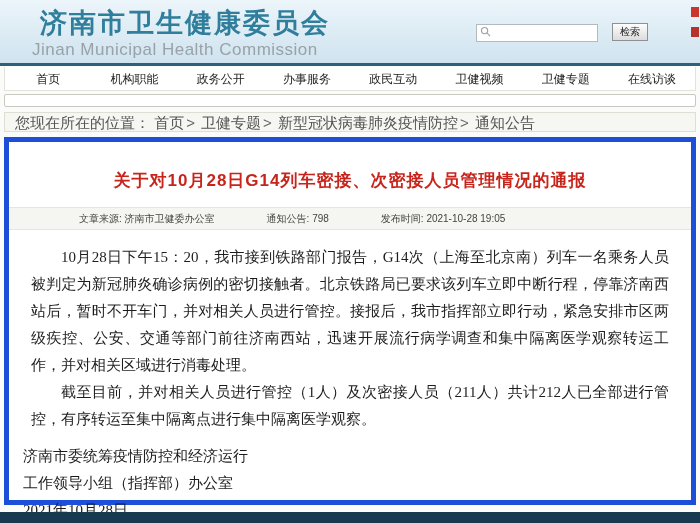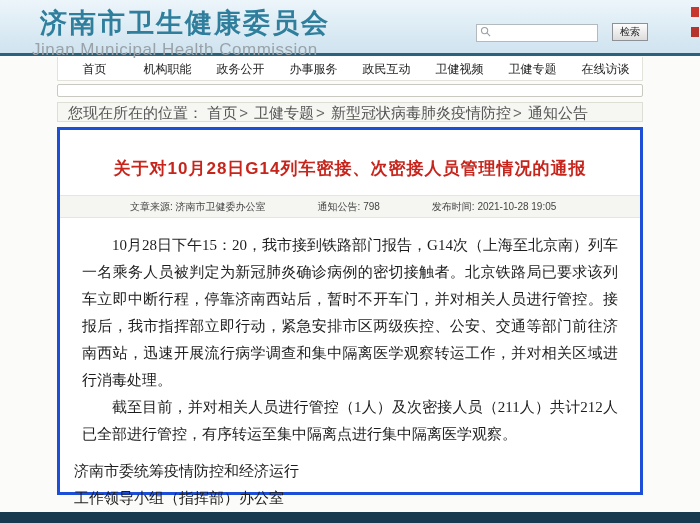"济南市卫生健康委员会" .header { height: 53px -> 63px }
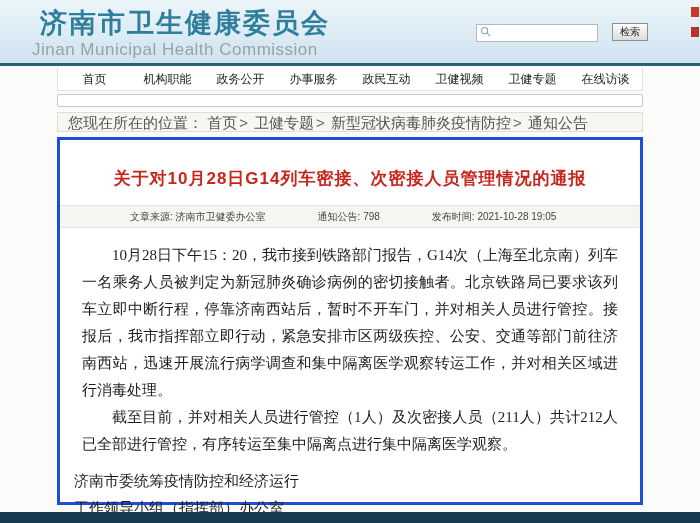"首页" .box { width: 586px -> 692px }
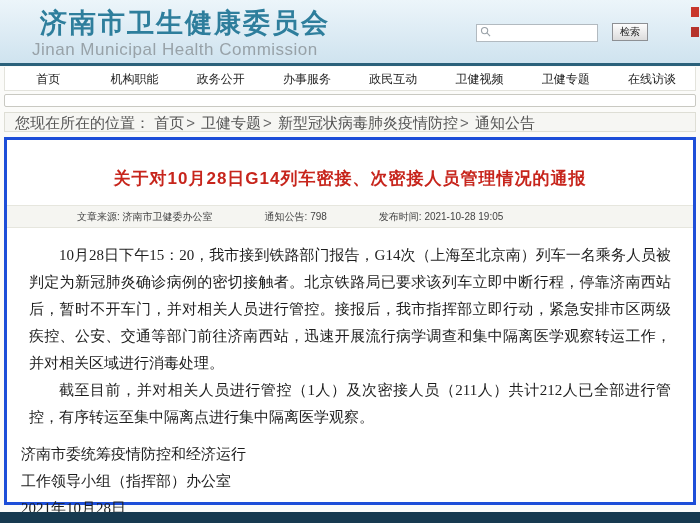"关于对10月28日G14列车密接、次密接人员管理情况的通报" .content { border: 3px solid #1d4ed8 -> 5px solid #1d4ed8 }
